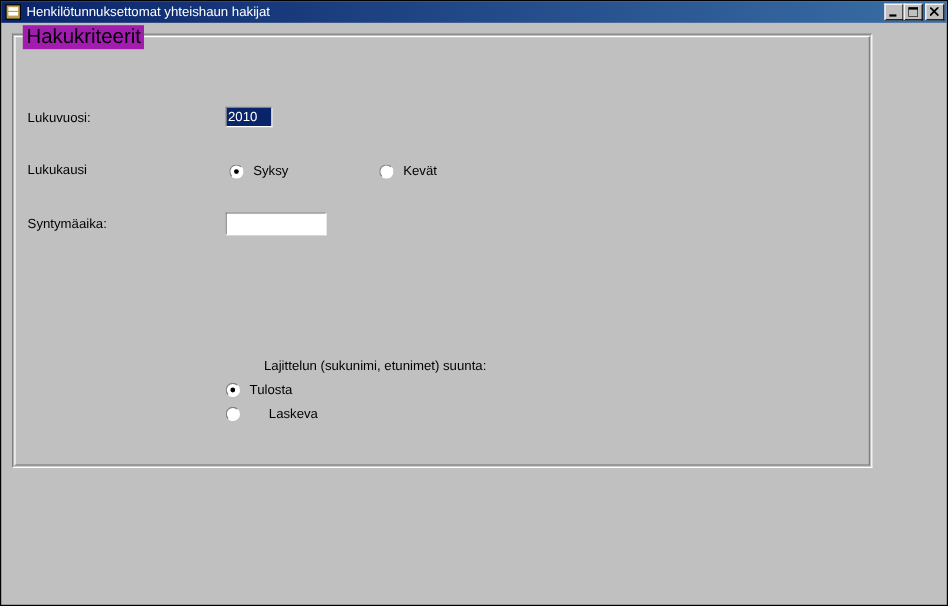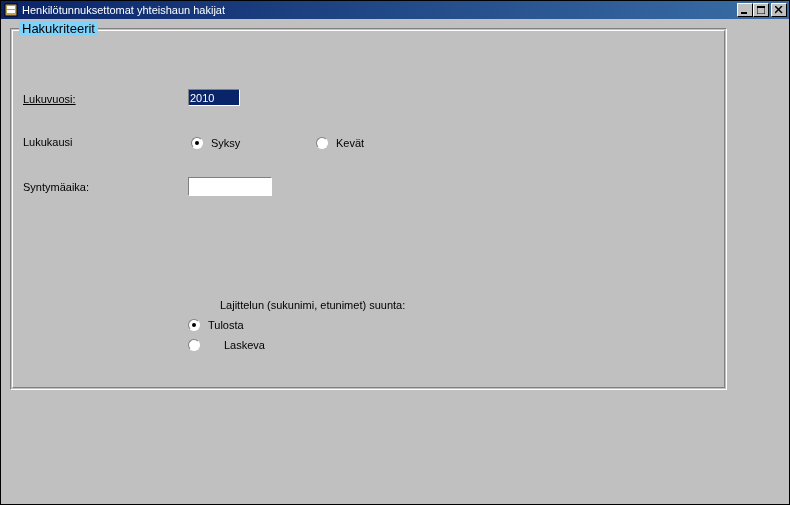"Hakukriteerit" .legend { background: #7dd3fc -> #a21caf; font-size: 13px -> 17px }
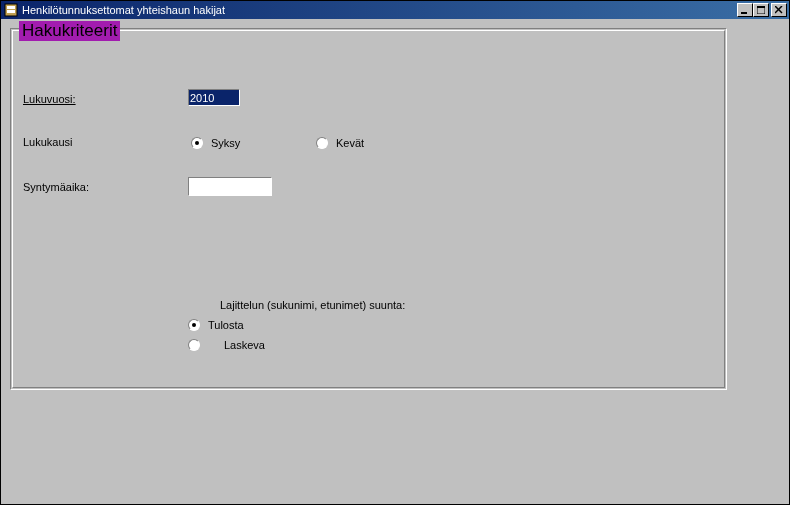"Lukuvuosi:" div.lbl { text-decoration: underline -> none }
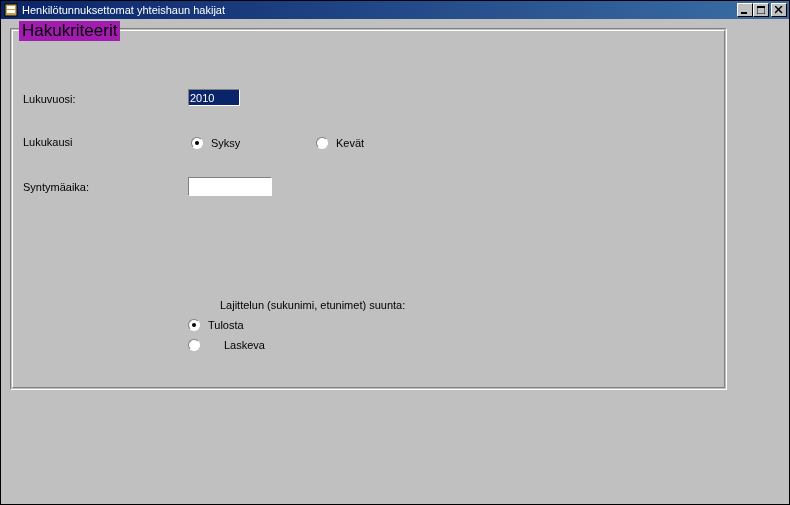"2010" .year-input { width: 52px -> 39px }
